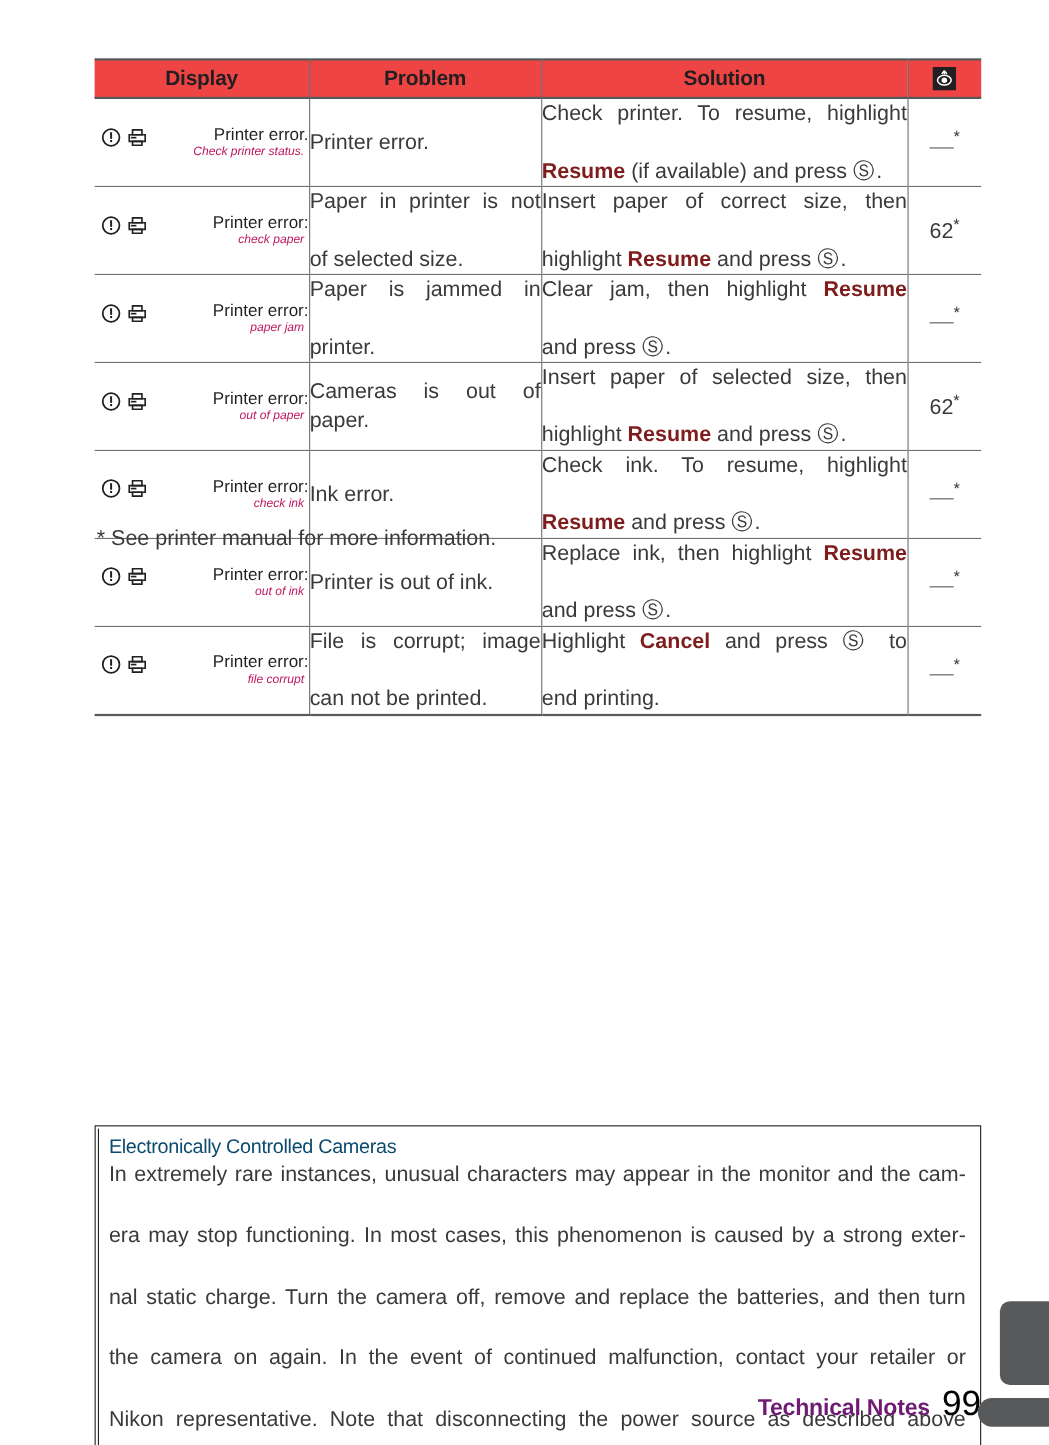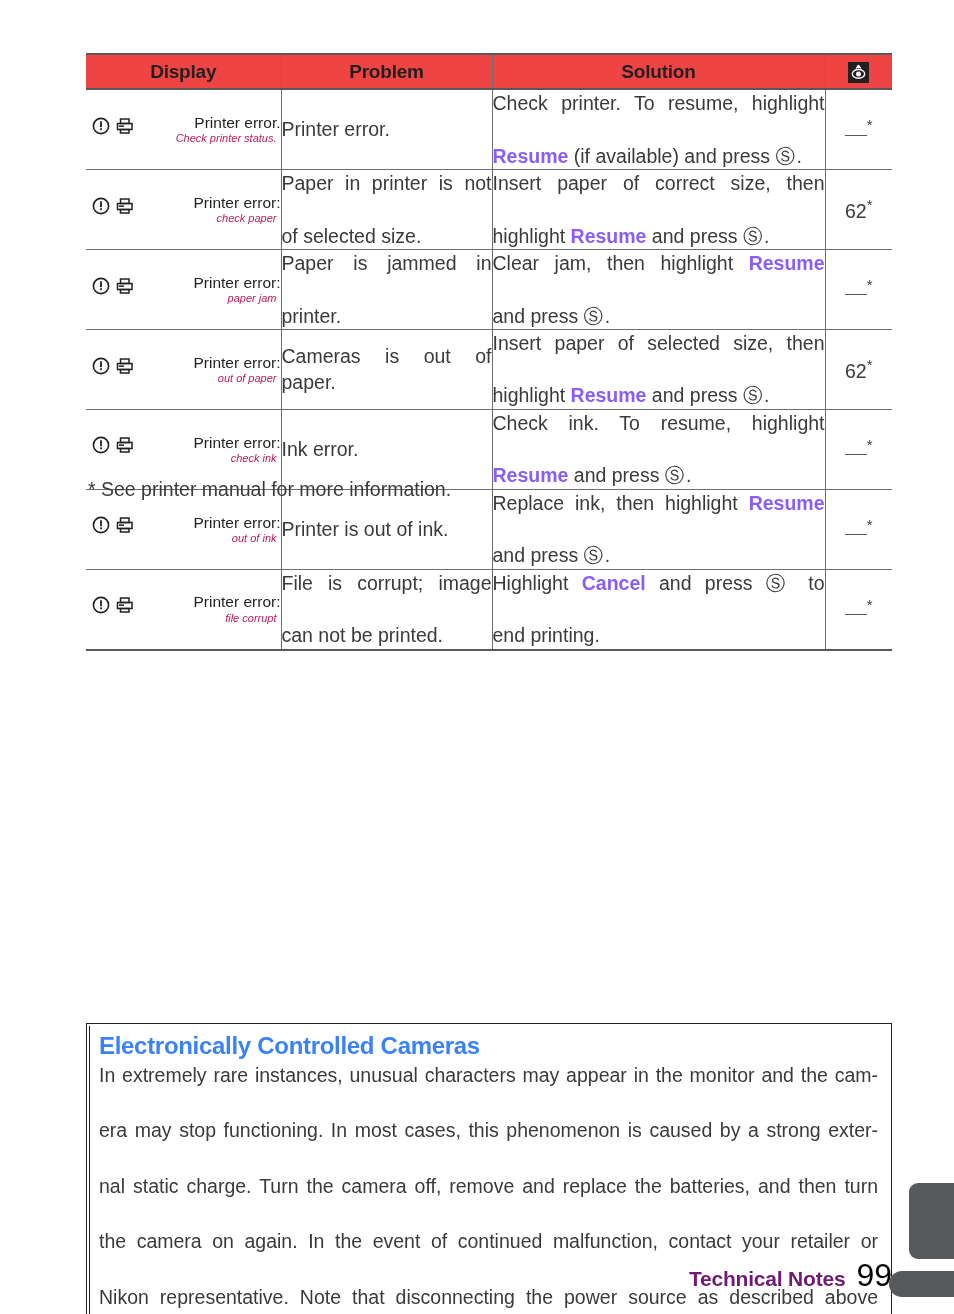"Resume" .cell-solution b, .cell-problem b { color: #8b5cf6 -> #7f1d1d }
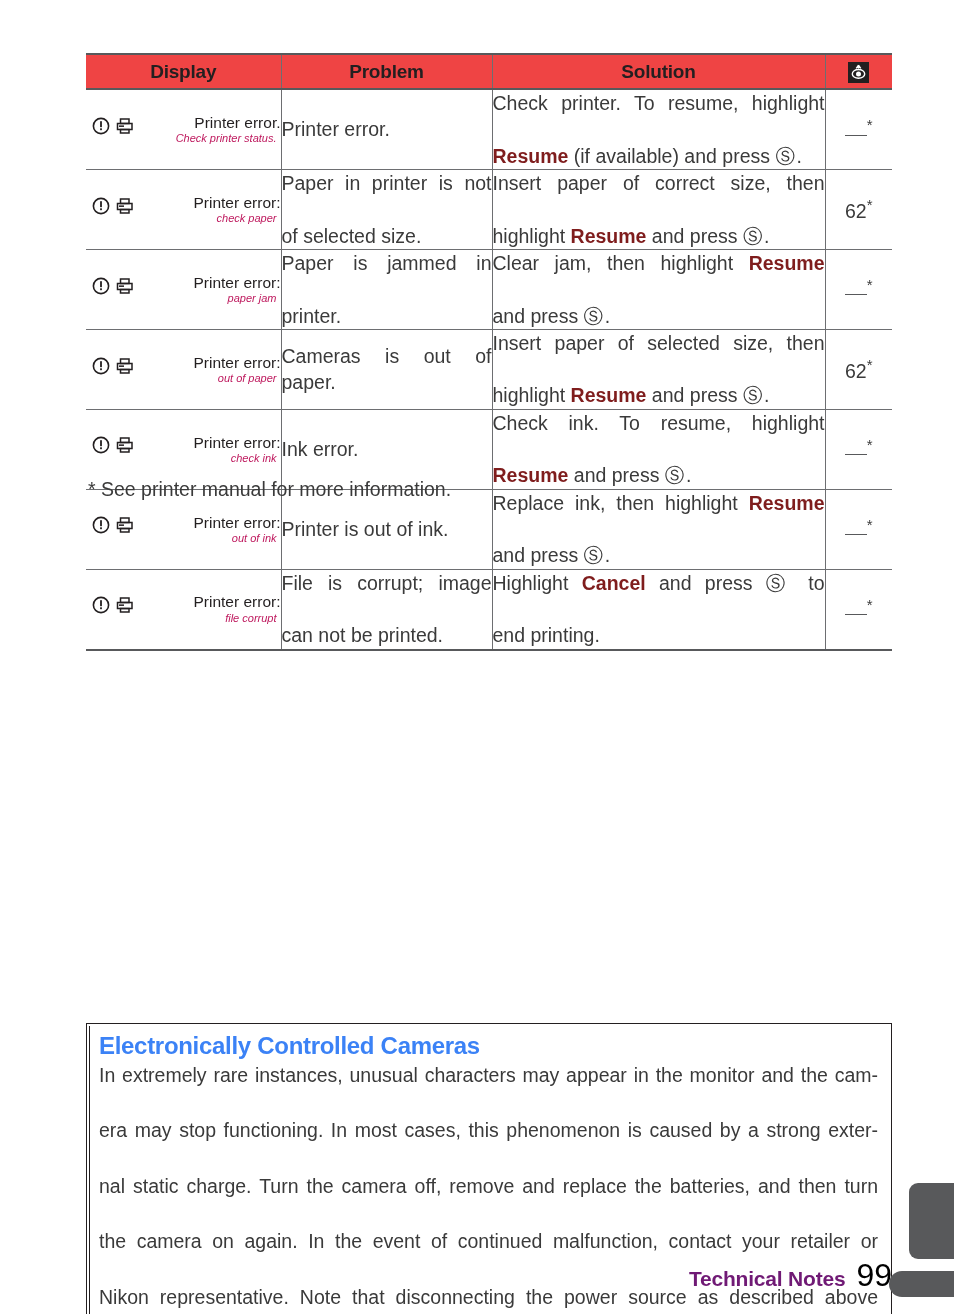"Electronically Controlled Cameras" .note-title { color: #3b82f6 -> #0c4a6e; font-size: 24px -> 18px; font-weight: bold -> normal }
